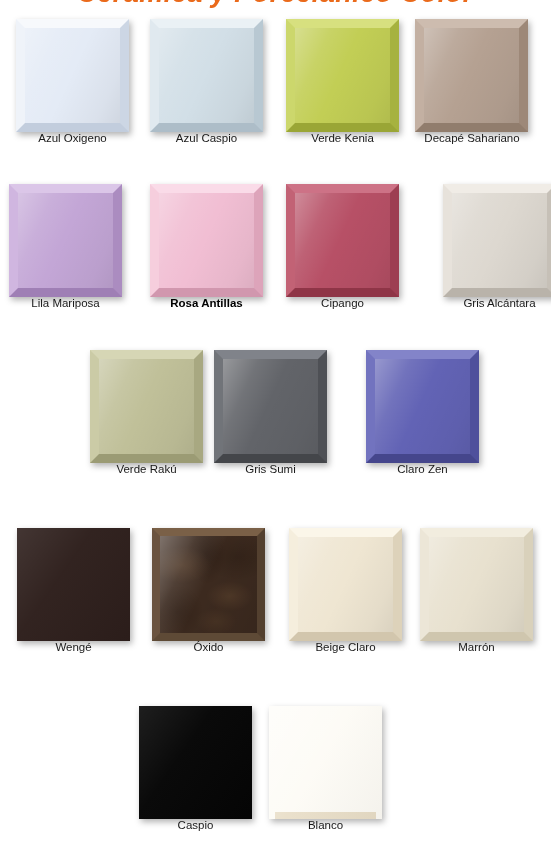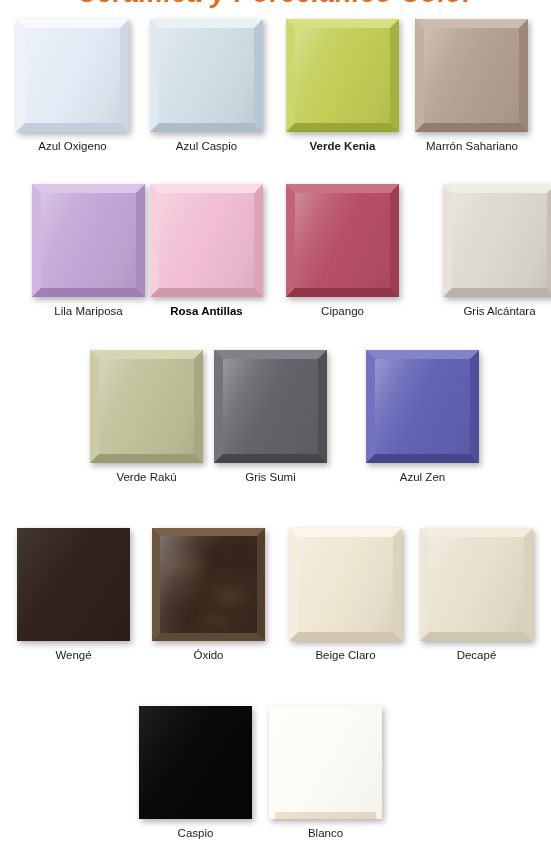"Azul Oxigeno" .swatch-label { margin-top: 8px -> 0 }
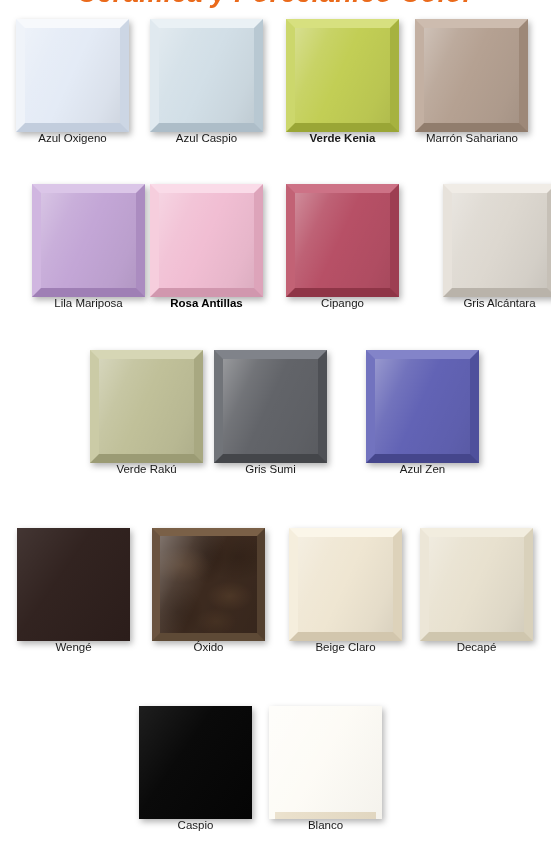"Verde Kenia" div.swatch { font-weight: bold -> none }
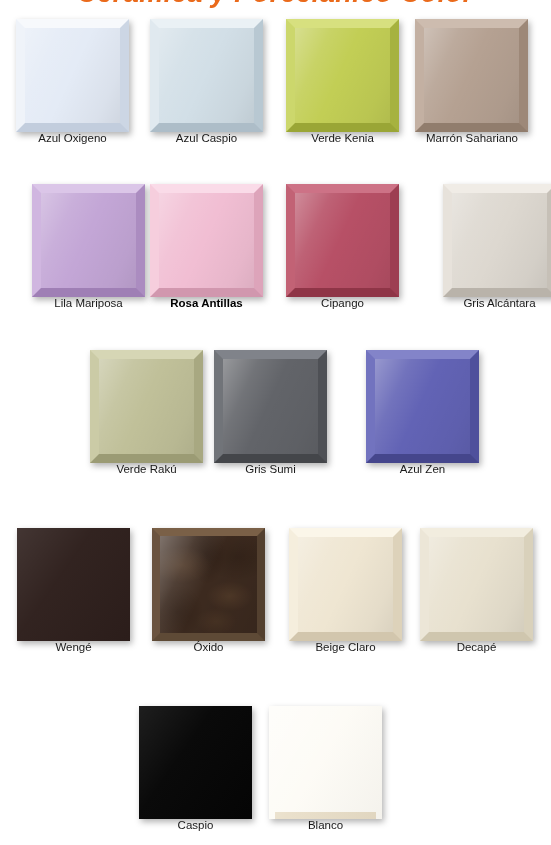"Marrón Sahariano" div.swatch-label { text: Marrón -> Decapé }
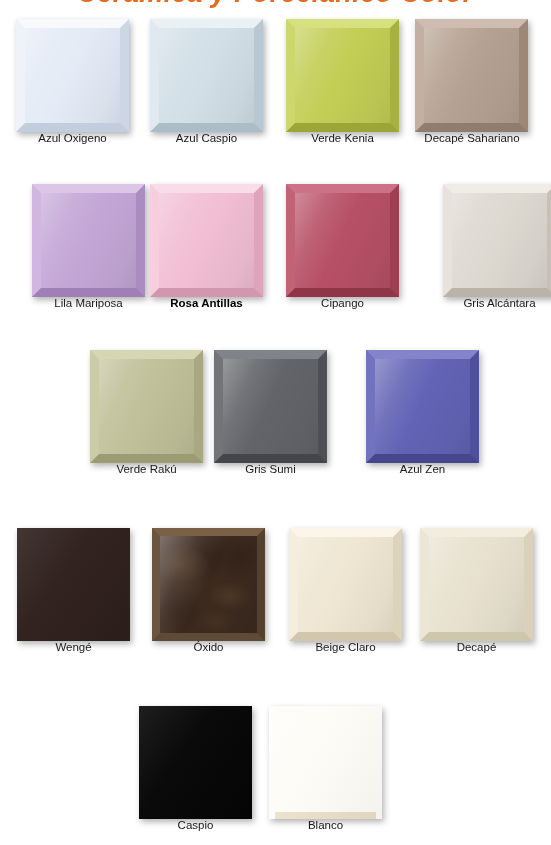"Lila Mariposa" div.swatch { left: 32px -> 9px }
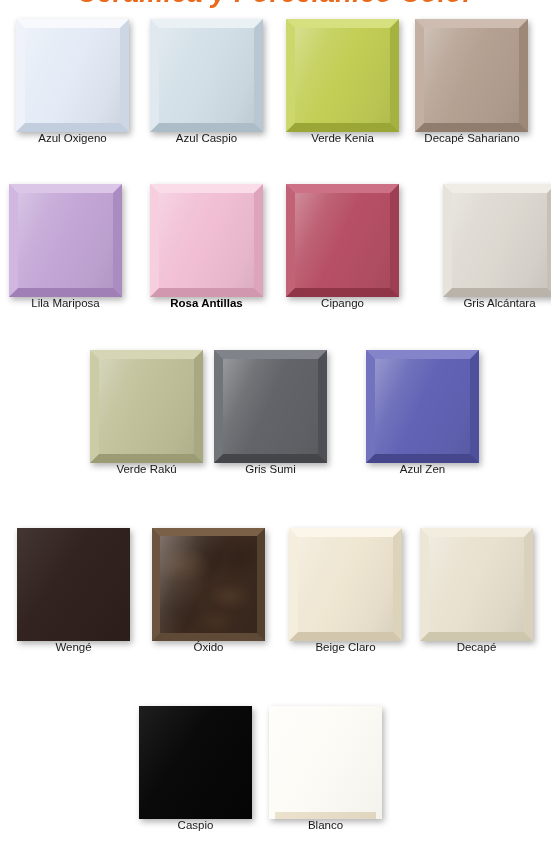"Azul Zen" div.swatch-label { text: Azul -> Claro }
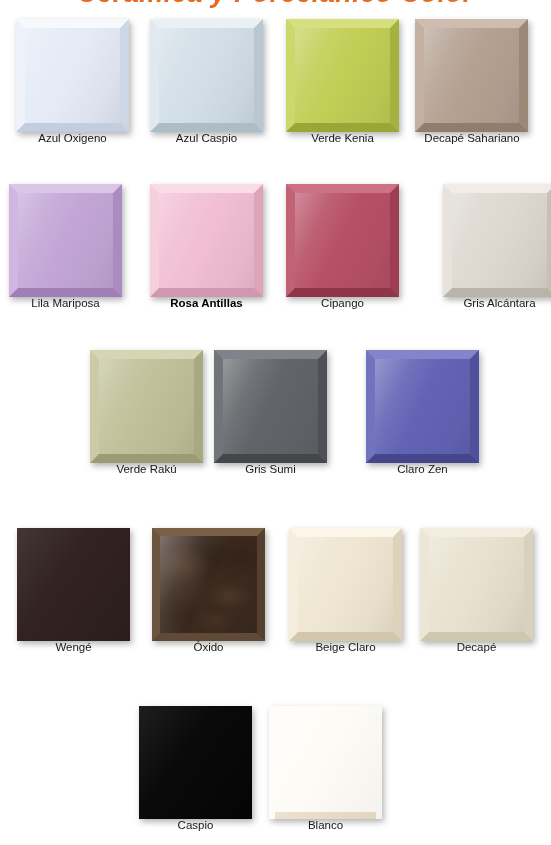"Decapé" div.swatch-label { text: Decapé -> Marrón }
